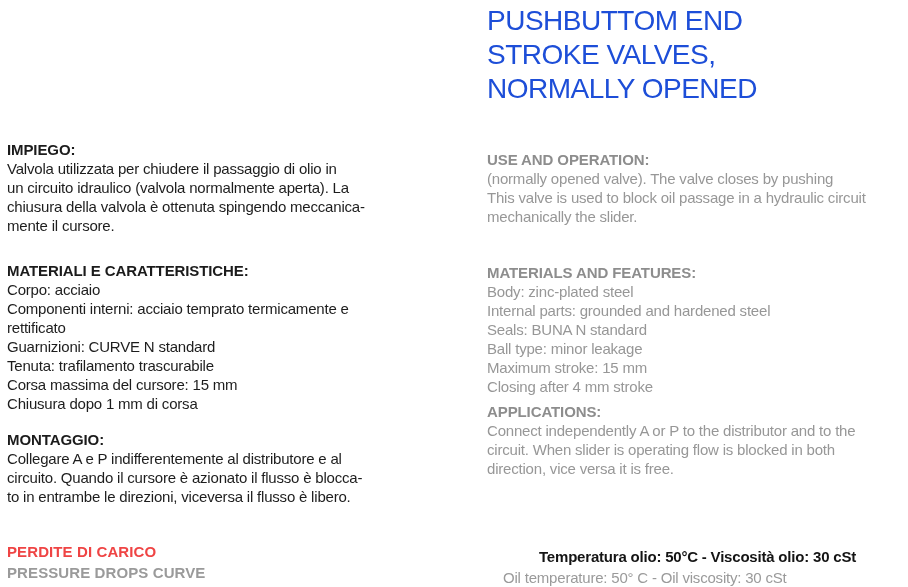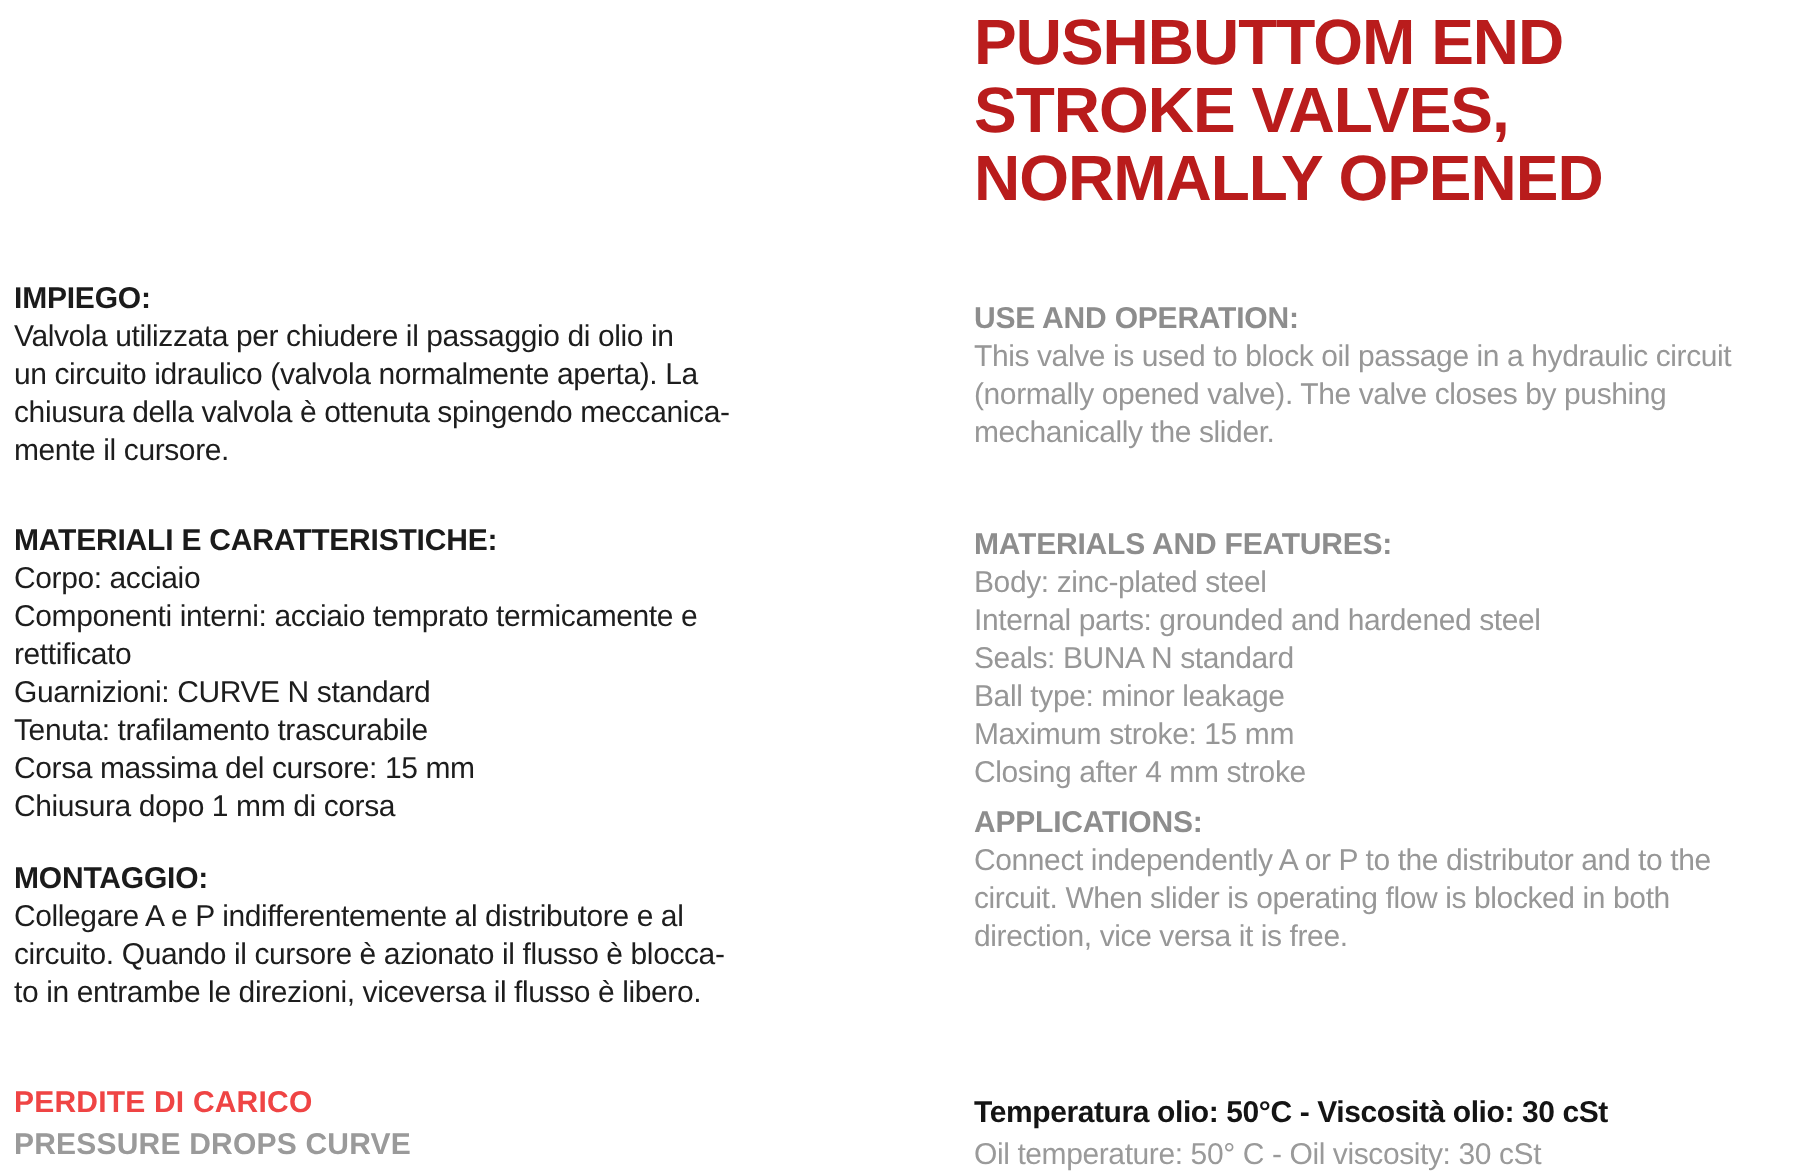"PUSHBUTTOM END" #doc-title .line { color: #b91c1c -> #1d4ed8; font-size: 32px -> 28px; font-weight: 700 -> 400 }
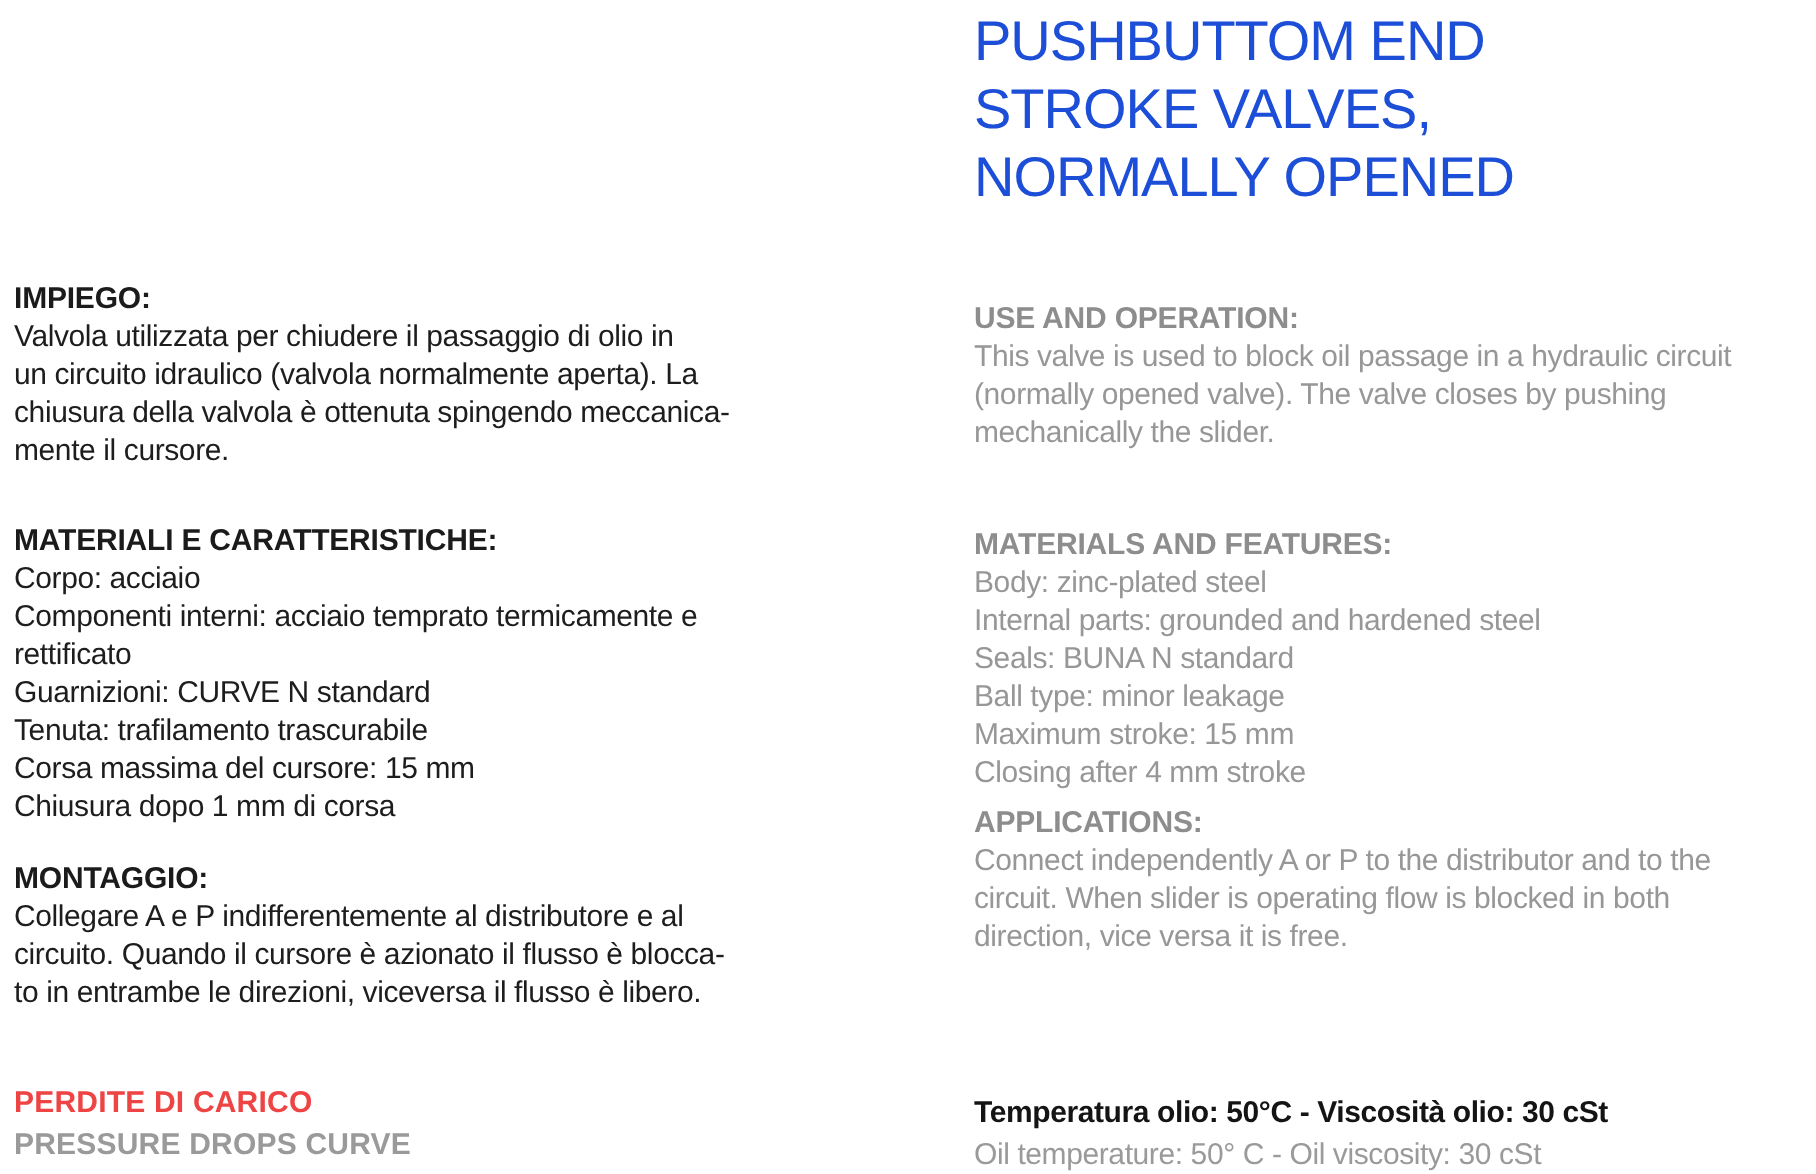"This valve is used to" div.line { order: before "(normally opened valve). The valve" -> after "(normally opened valve). The valve" }
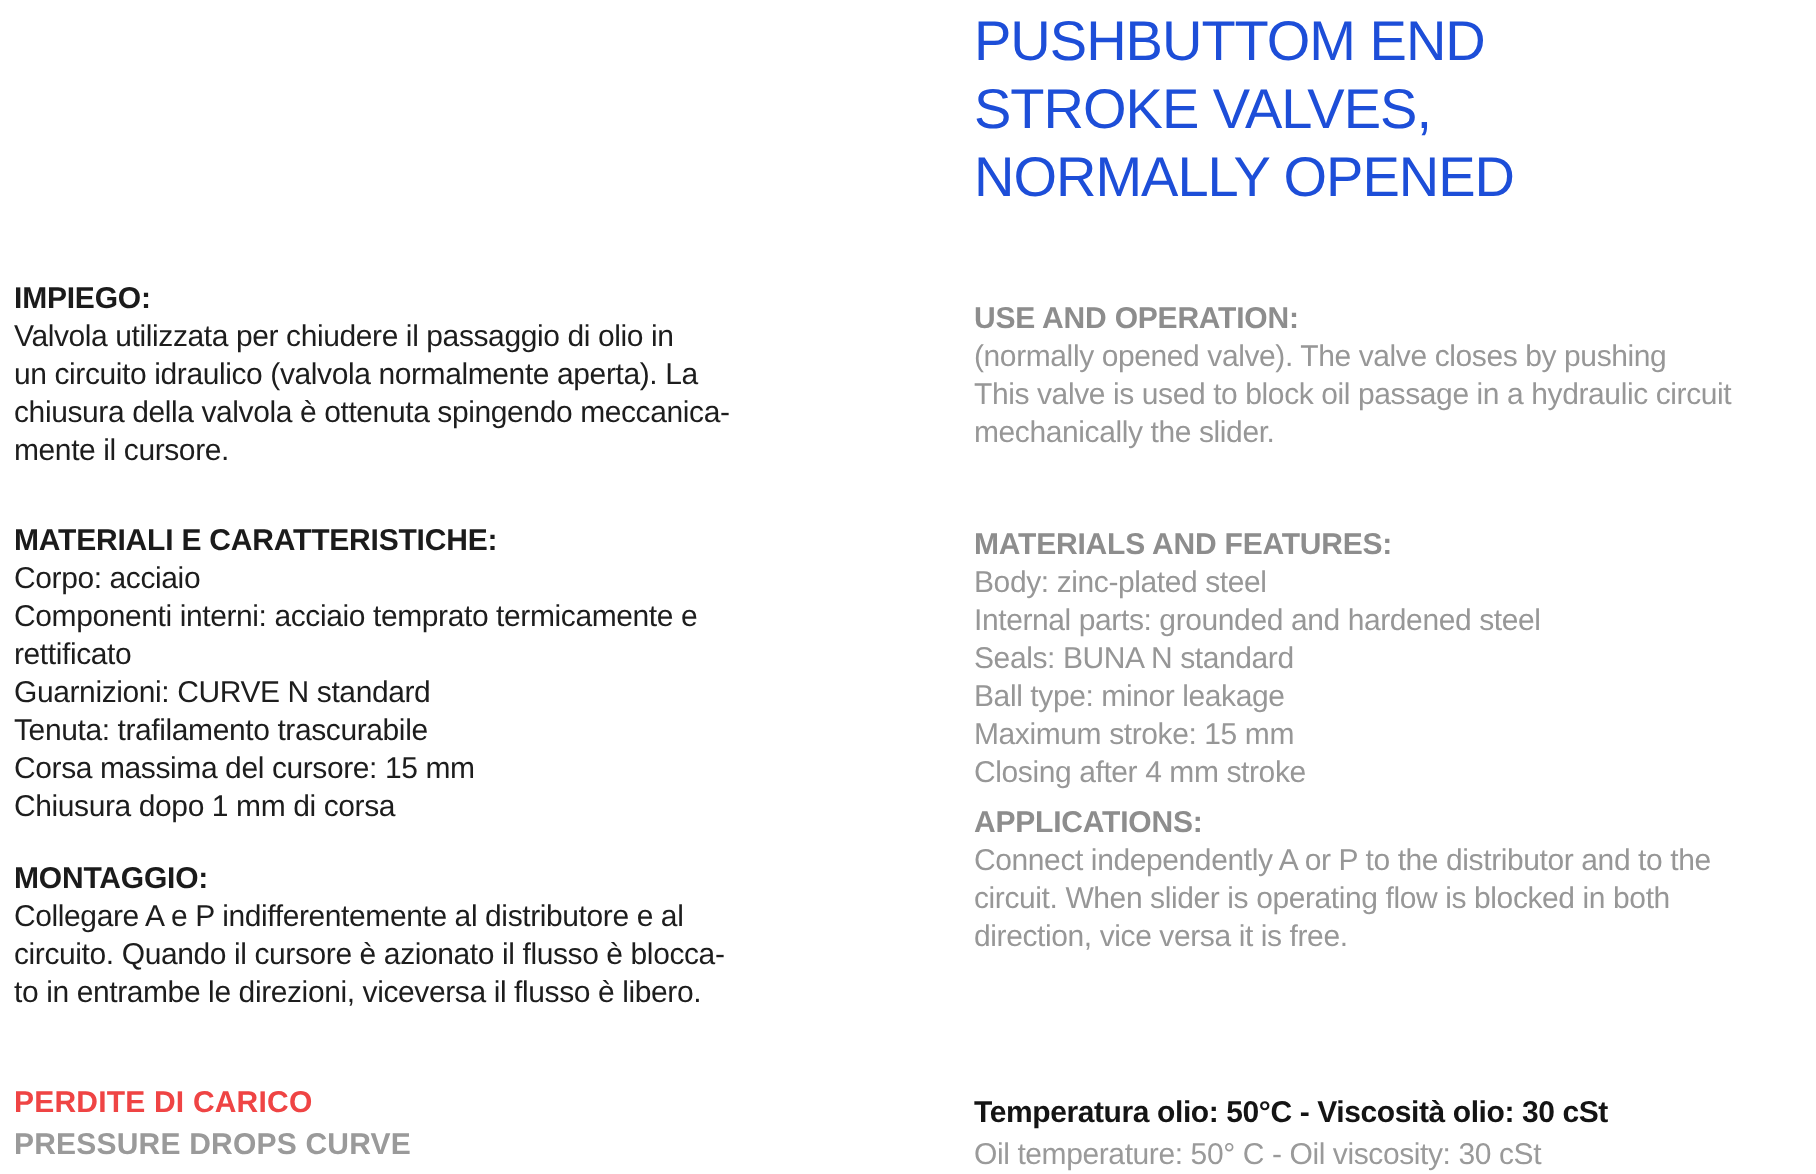"Temperatura olio: 50°C - Viscosità" #right-footer .line:nth-child(1) { text-align: none -> center }
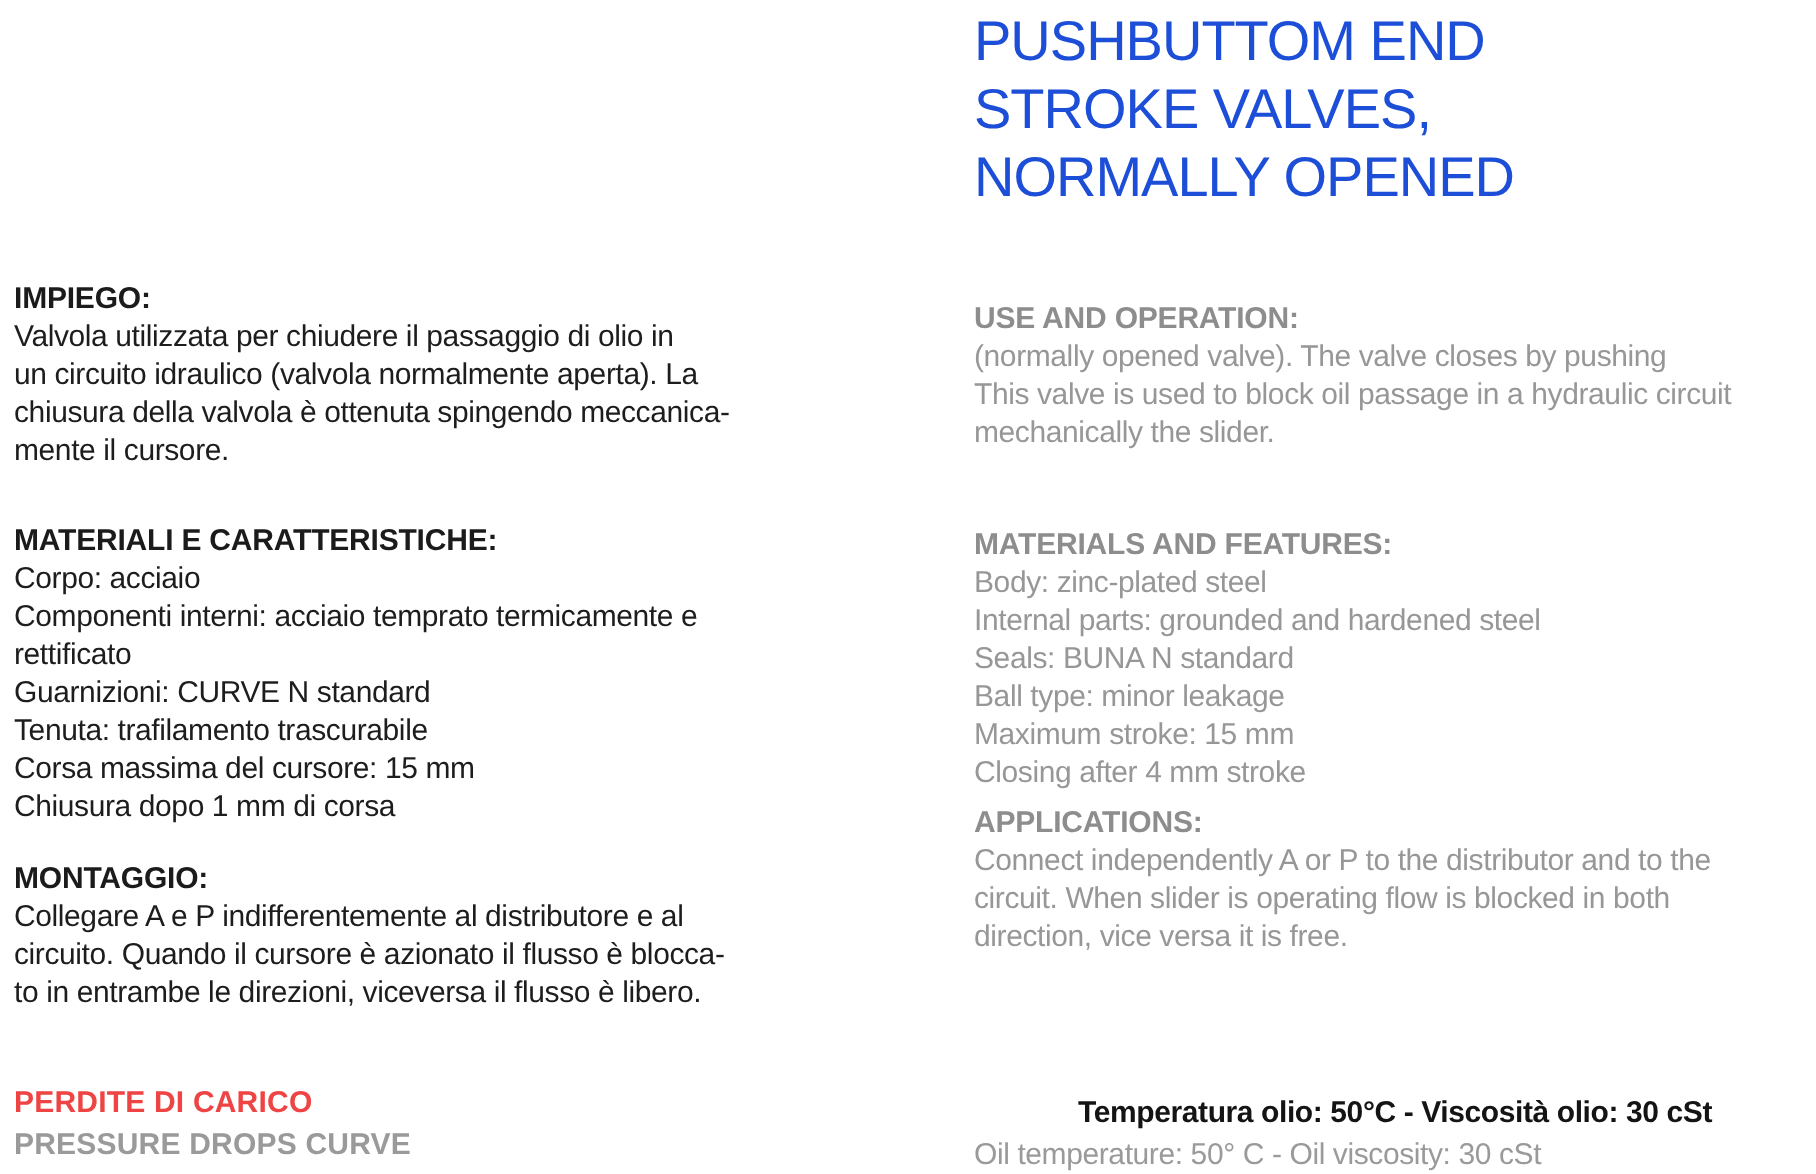"Oil temperature: 50° C -" #right-footer .line:nth-child(2) { margin-left: none -> 16px }
